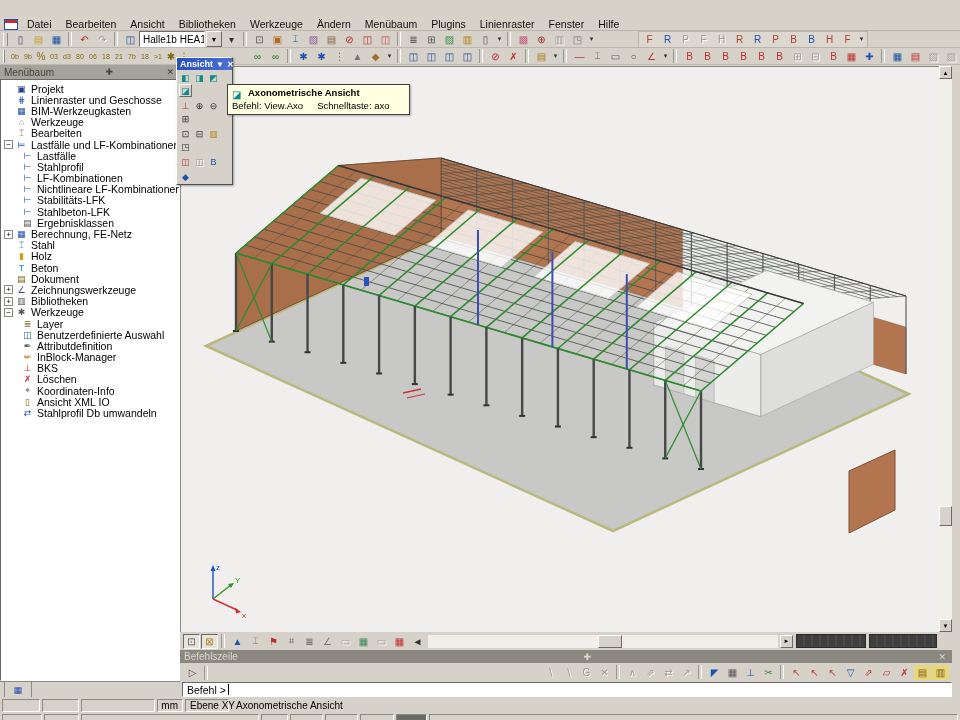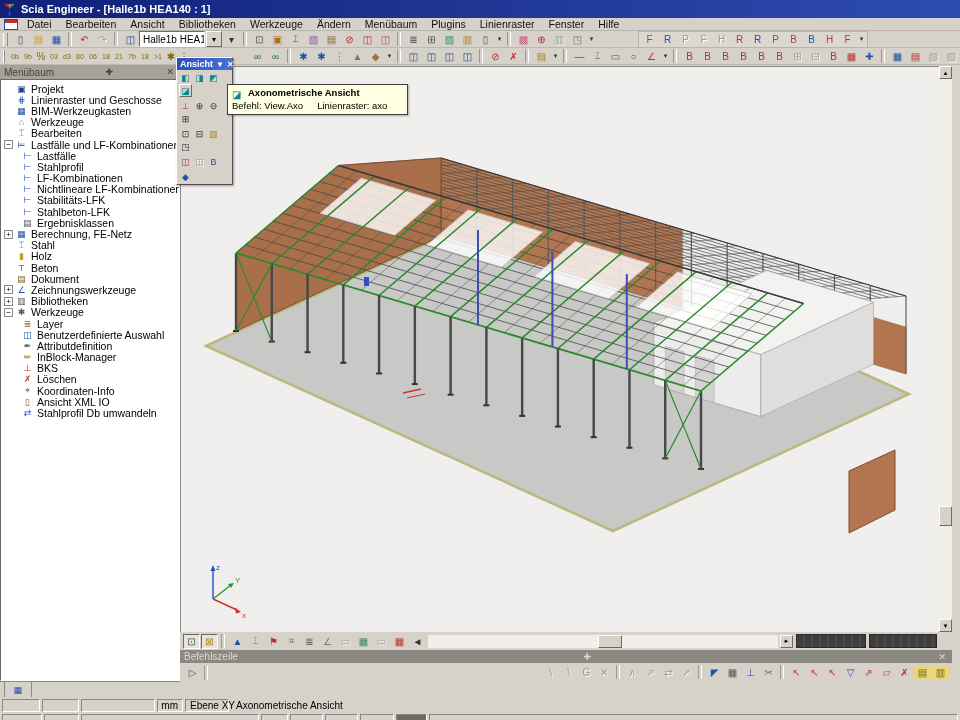"Scia Engineer - [Halle1b HEA140" div.abs { html: <div> <svg> <polygon></polygon> <polygon></polygon> <polygon></polygon> <polygon></polygon> </svg> <span>Scia Engineer - [Halle1b HEA140 : 1]</span> </div> -> none }
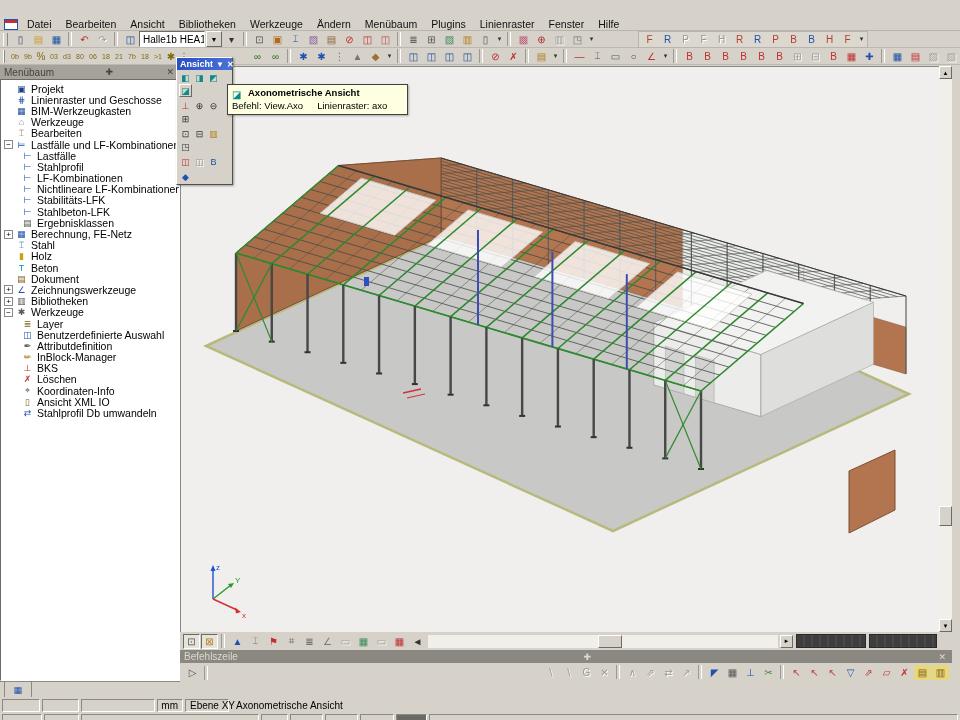"Linienraster: axo" span { text: Linienraster -> Schnelltaste }
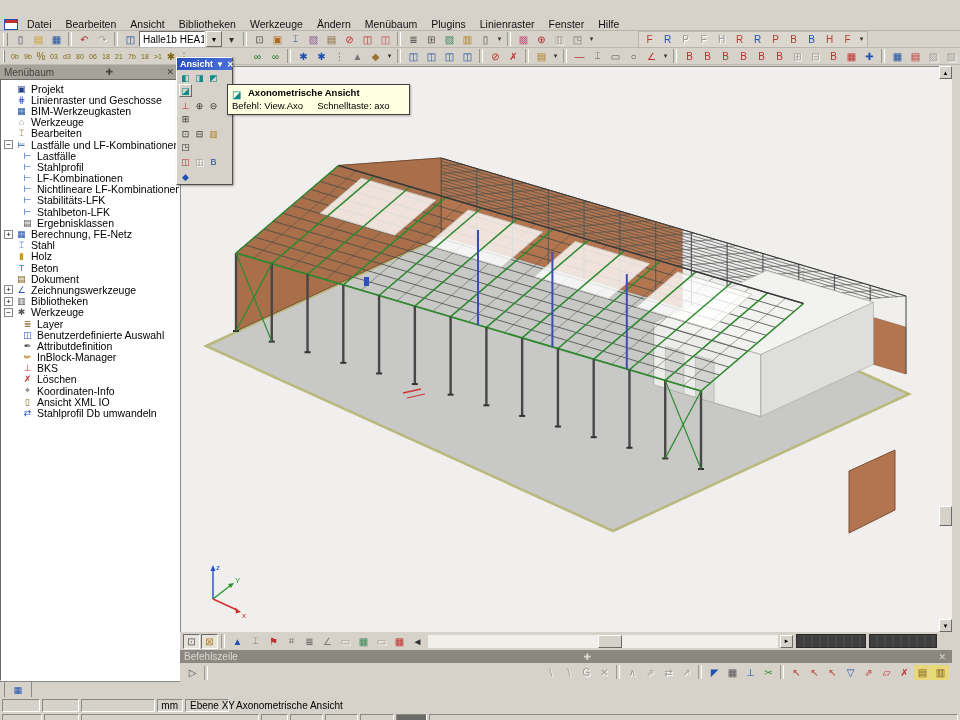"Befehl >" div.abs { html: none -> <div> <span>Befehl &gt;</span> <span></span> </div> }
